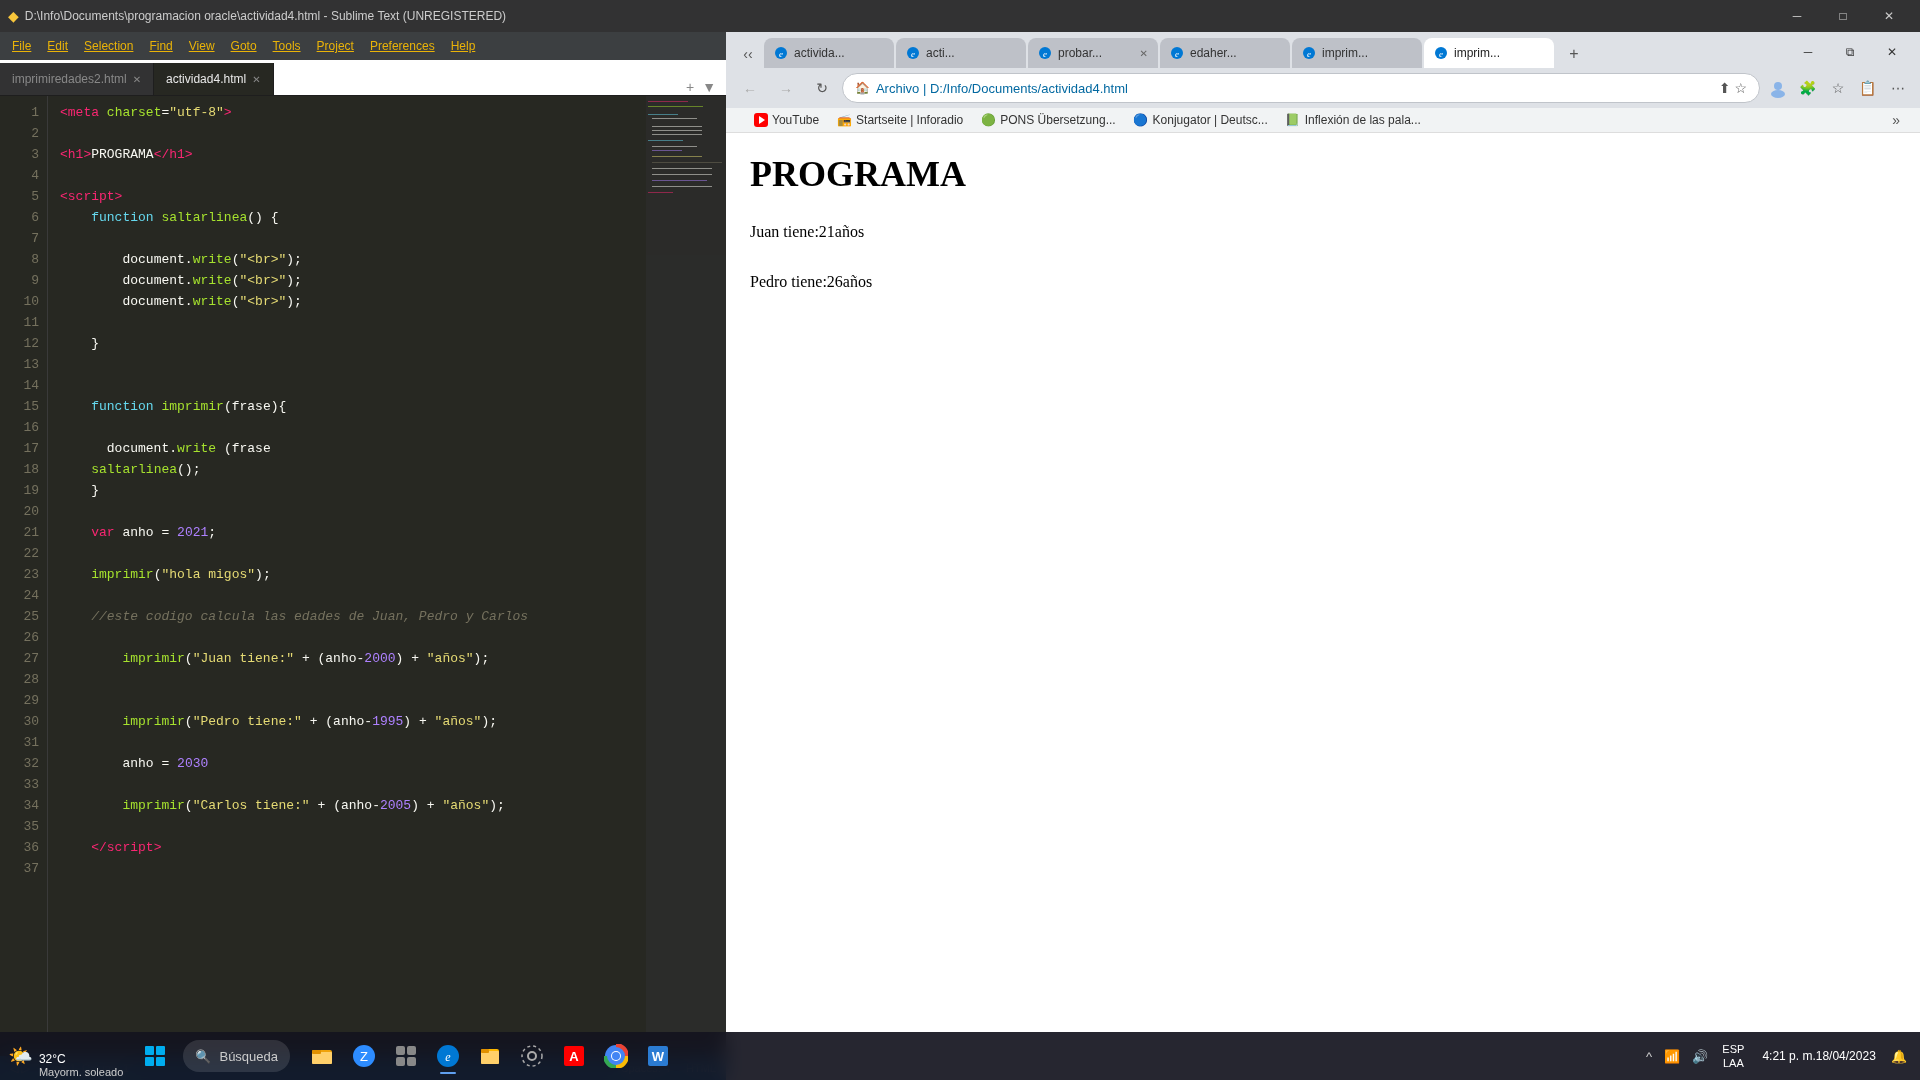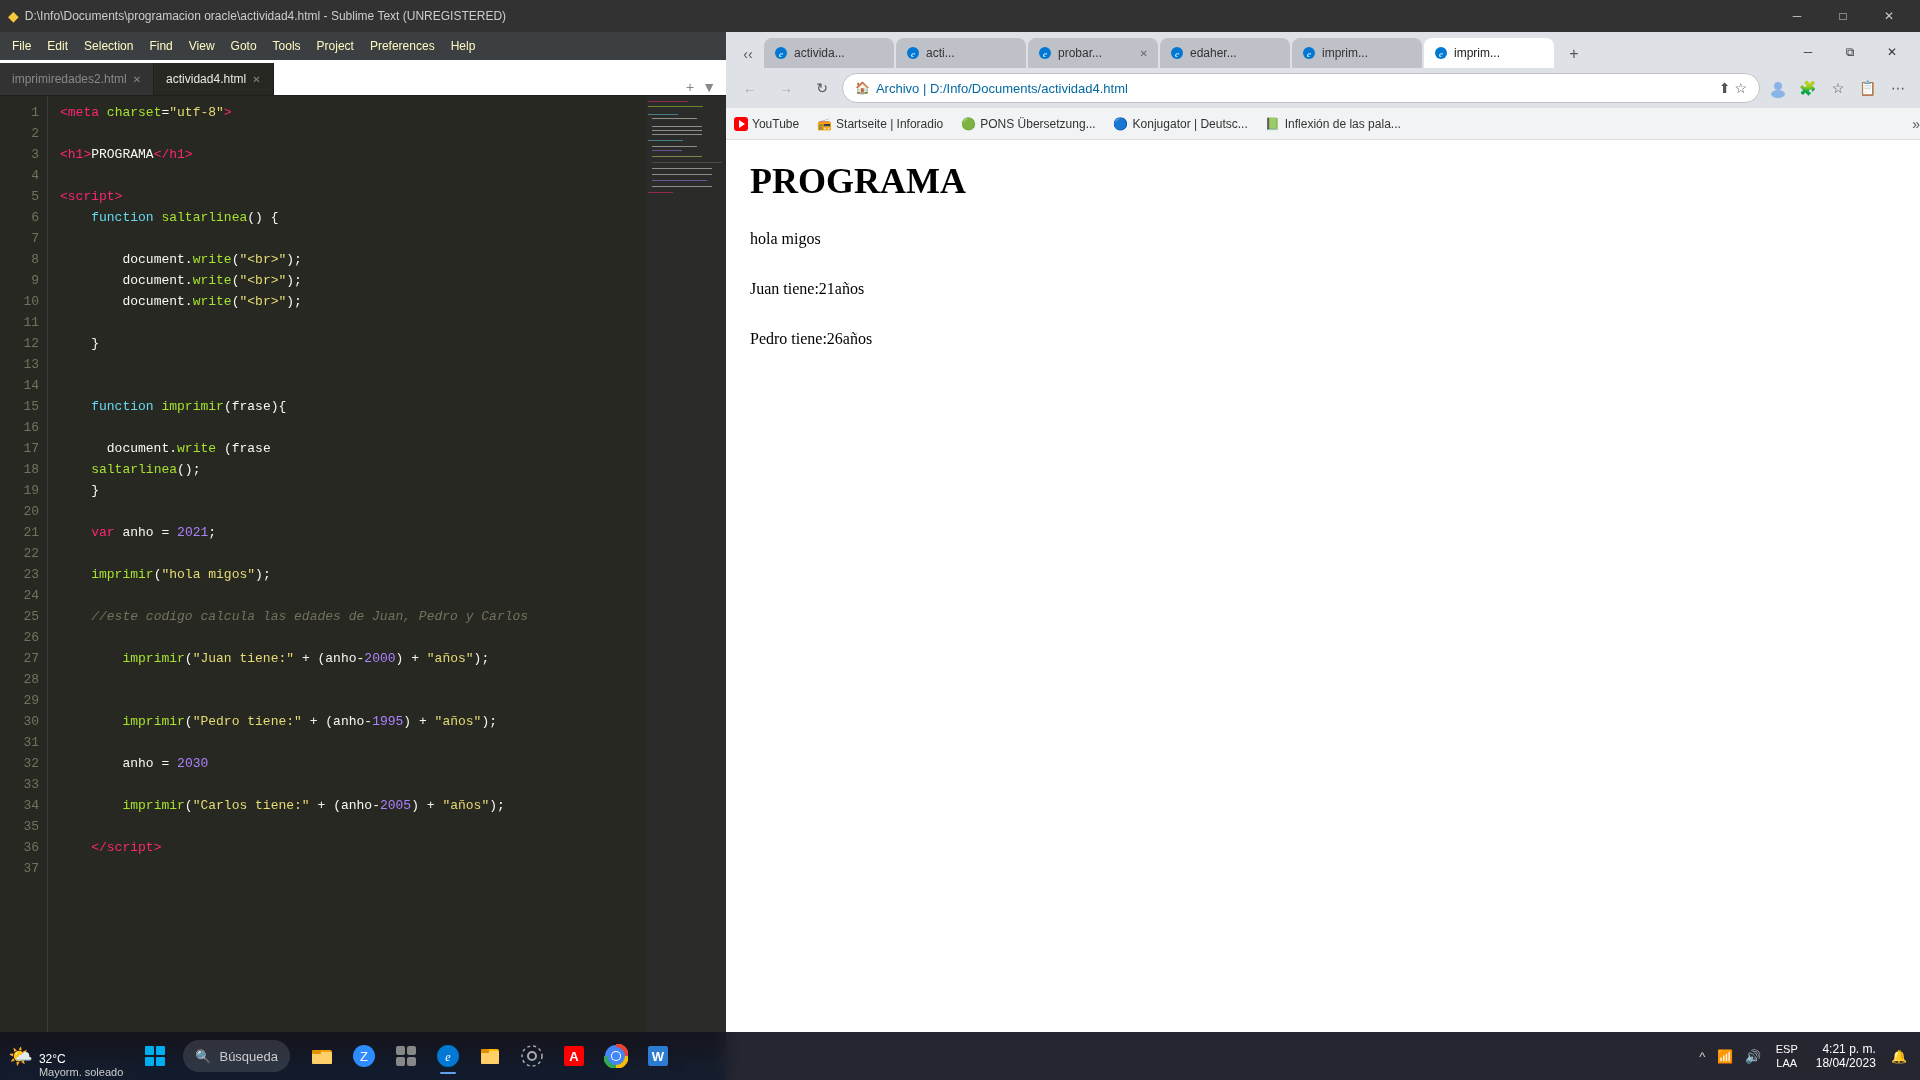"File" .menu-item { color: #fef9c3 -> #eab308; text-decoration: none -> underline }
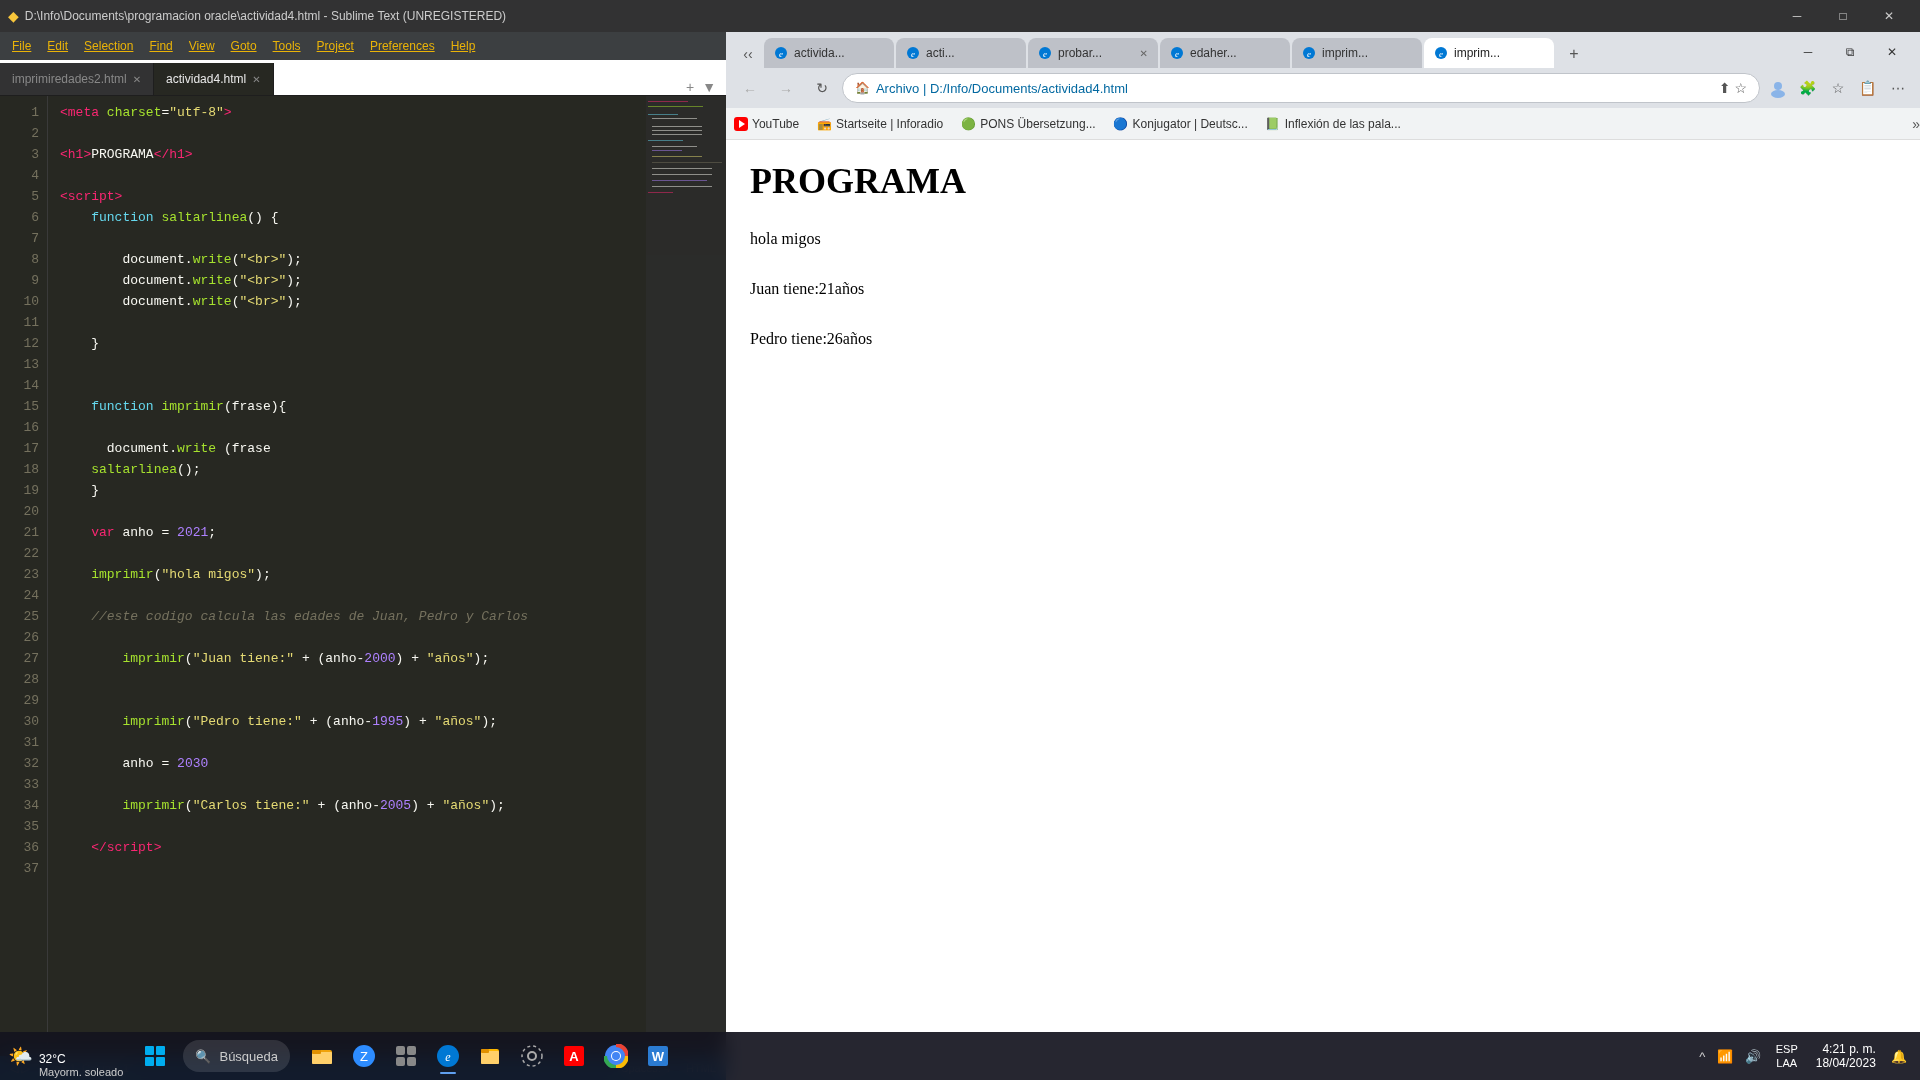"YouTube" .bookmarks-bar { height: 32px -> 25px; padding: 0 0 -> 0 20px }
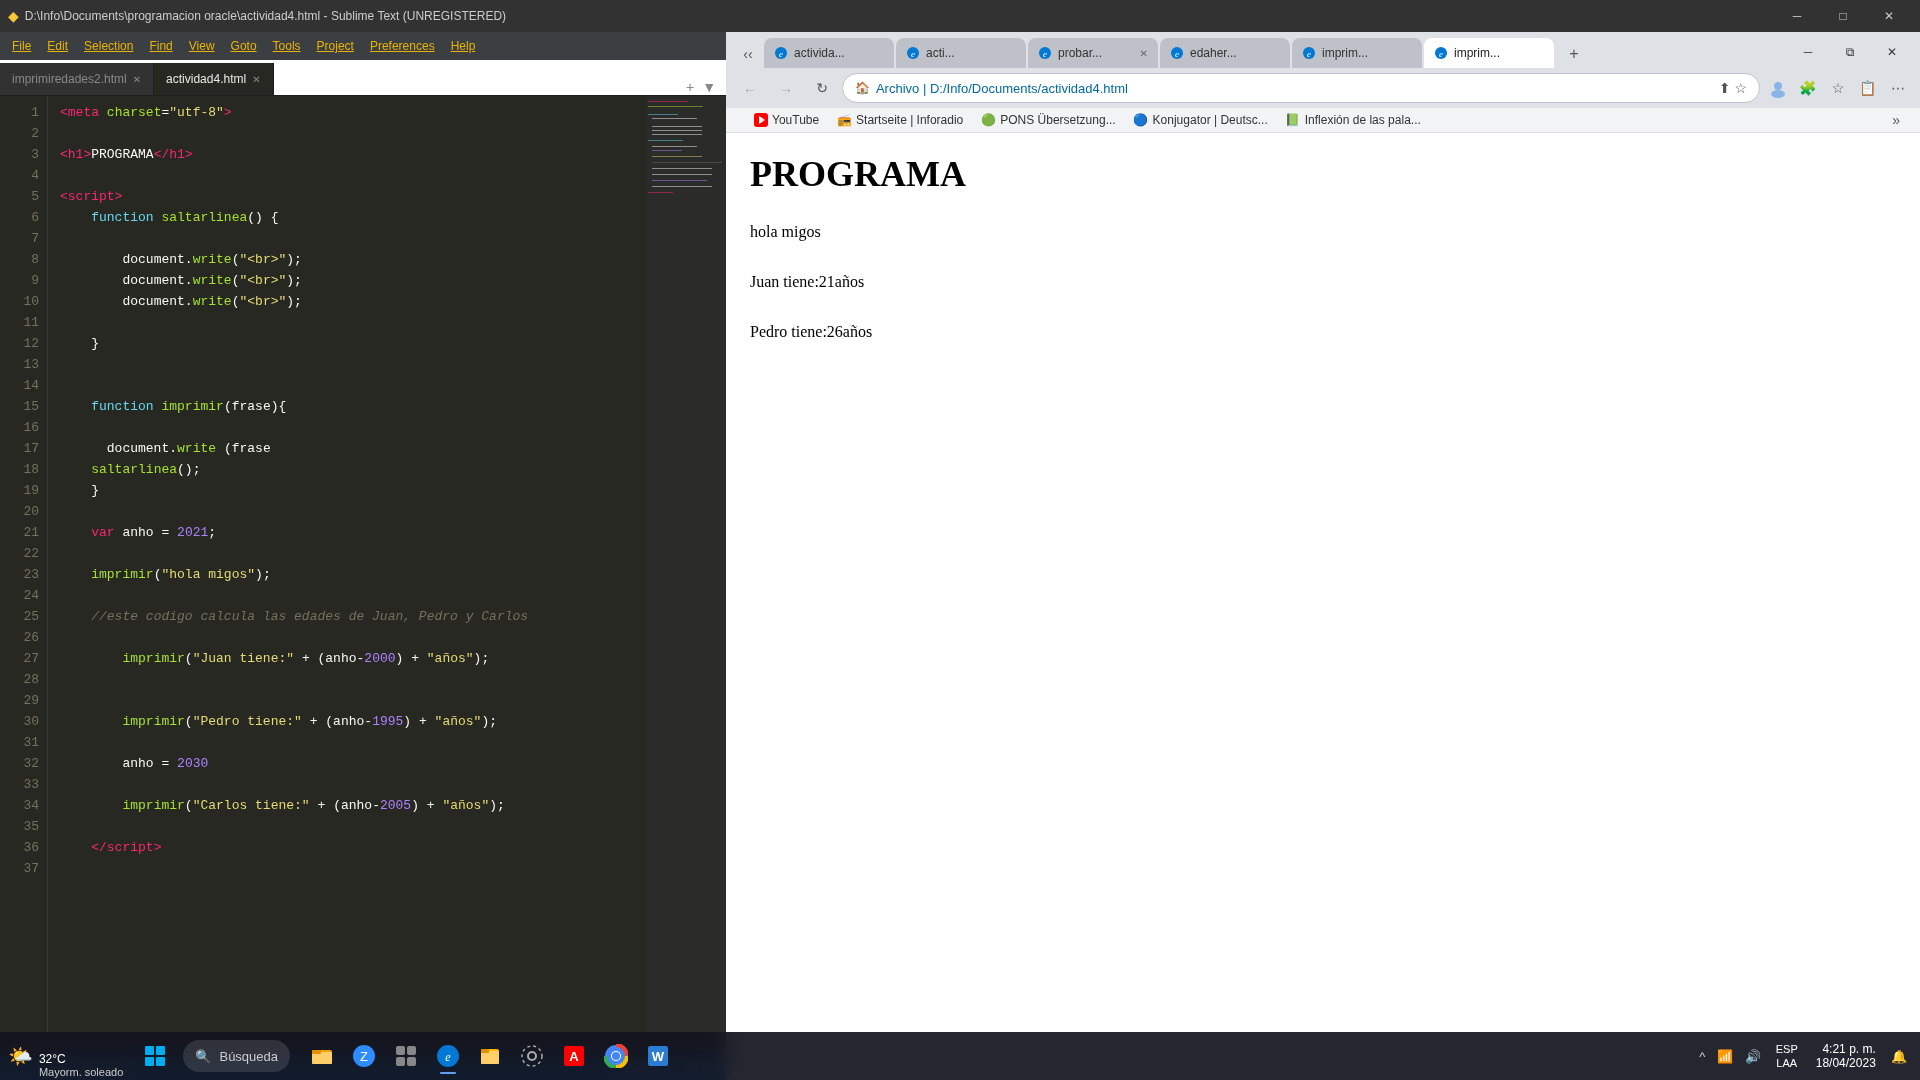"hola migos" p.page-text { html: <p>hola migos</p> -> none }
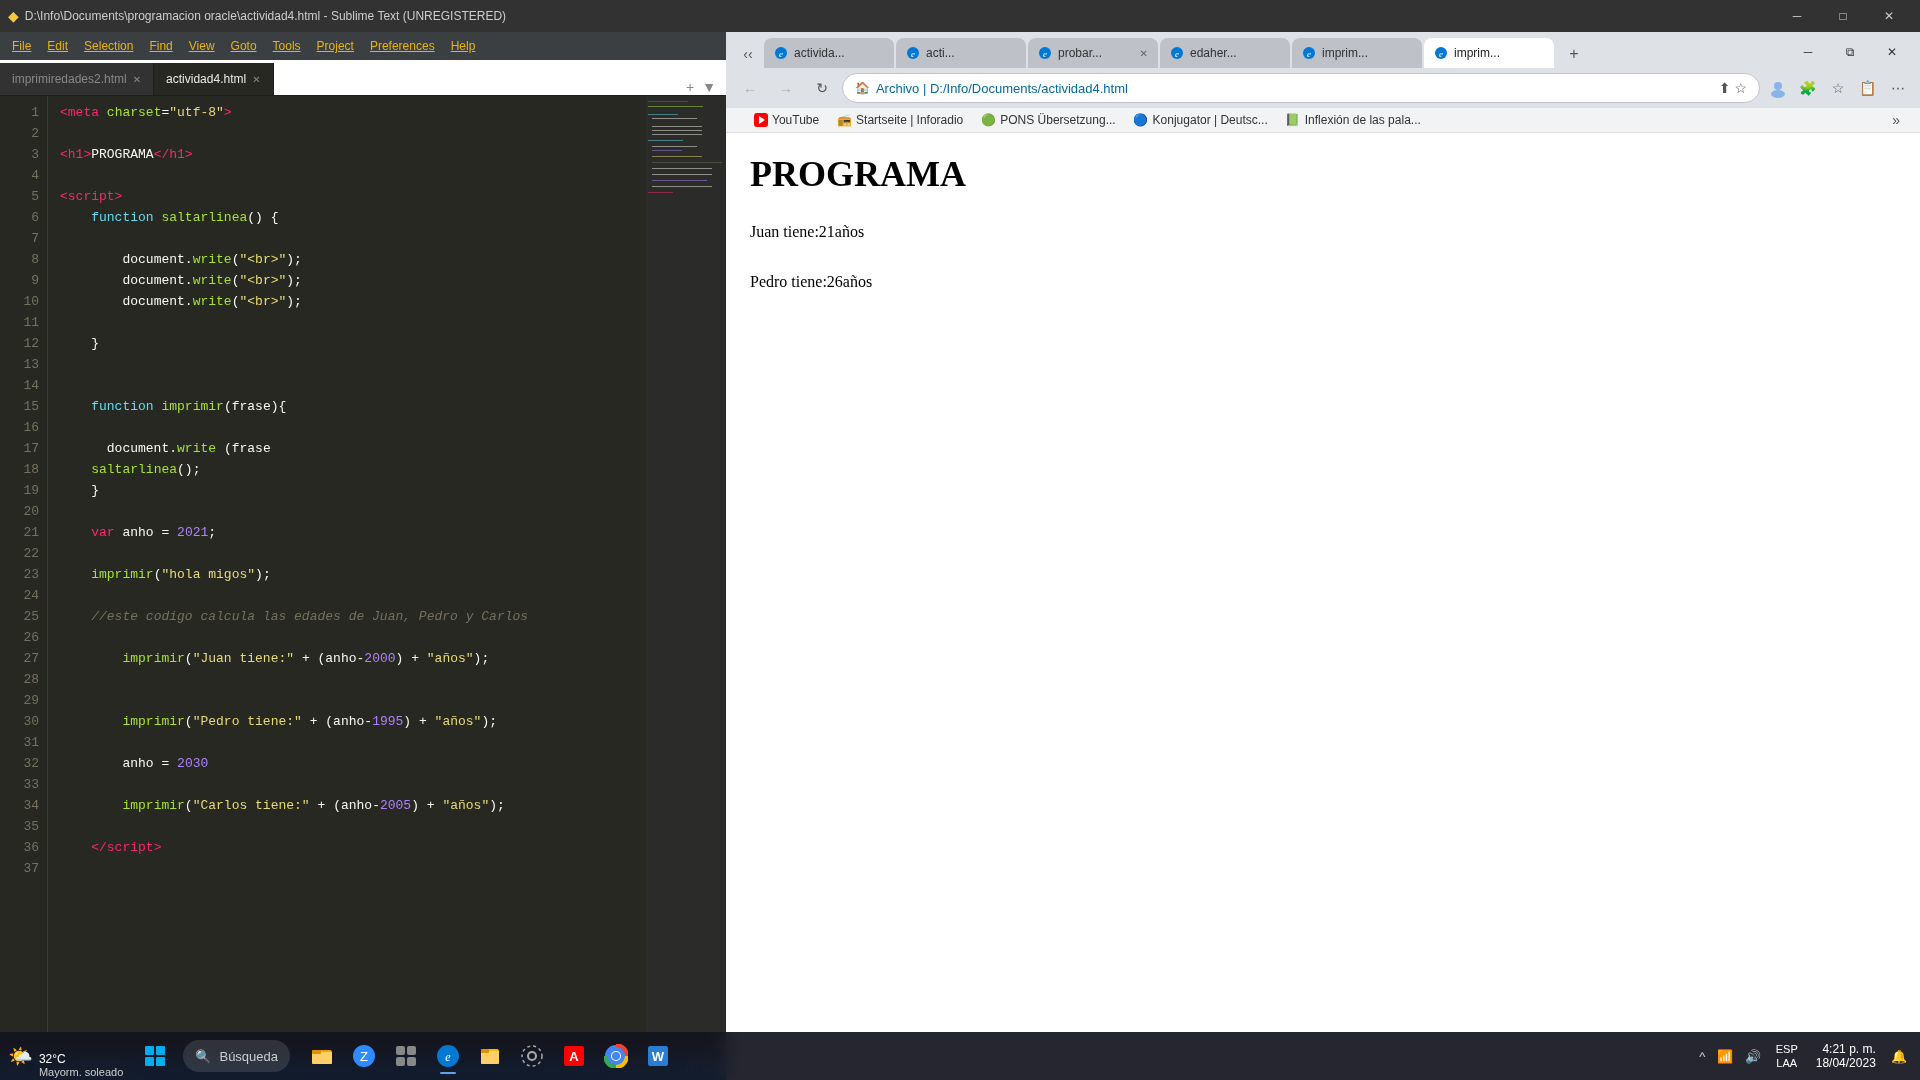"4:21 p. m." .taskbar-time { flex-direction: column -> none }
